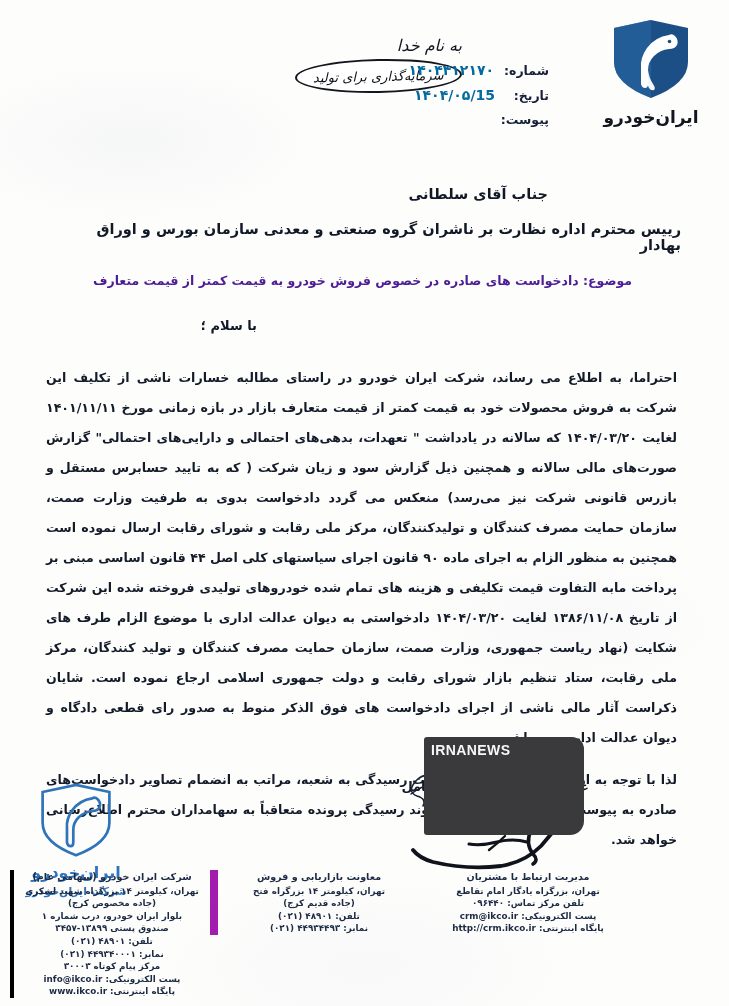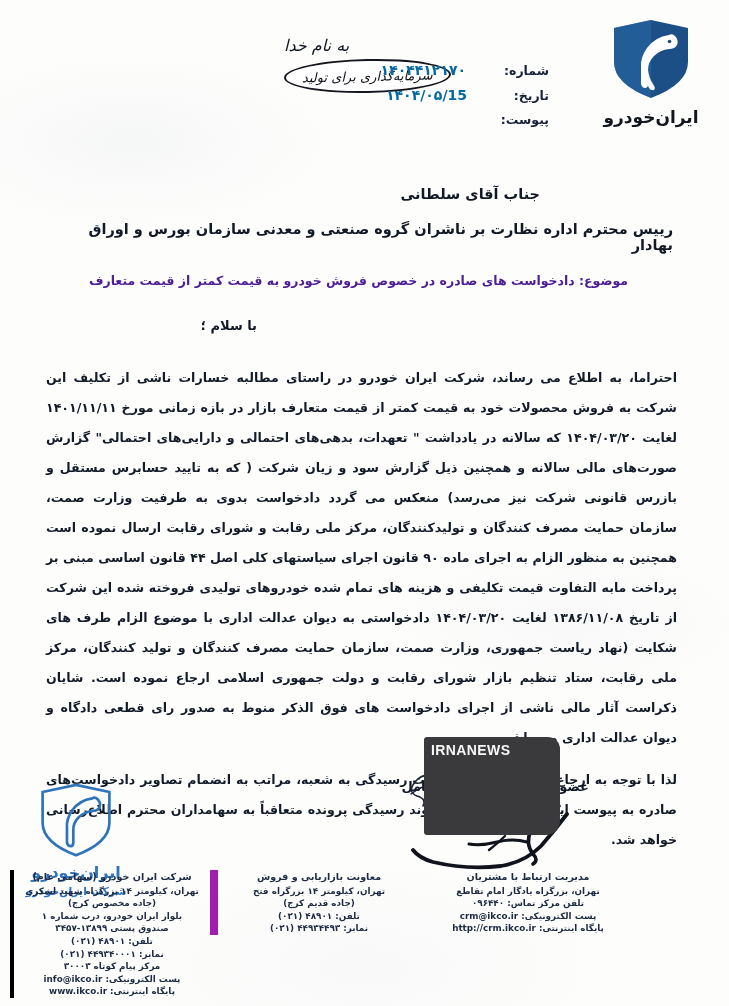"به نام خدا" .basmala { left: 284px -> 292px; text-align: left -> right }
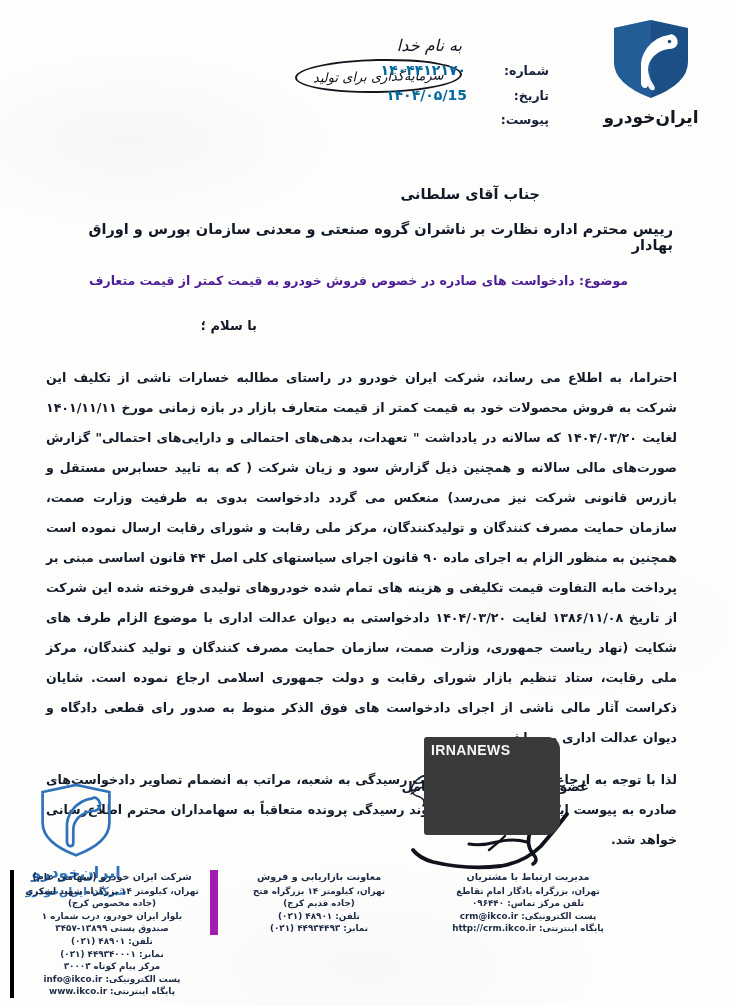"شماره:" .meta-label { margin-left: 28px -> none }
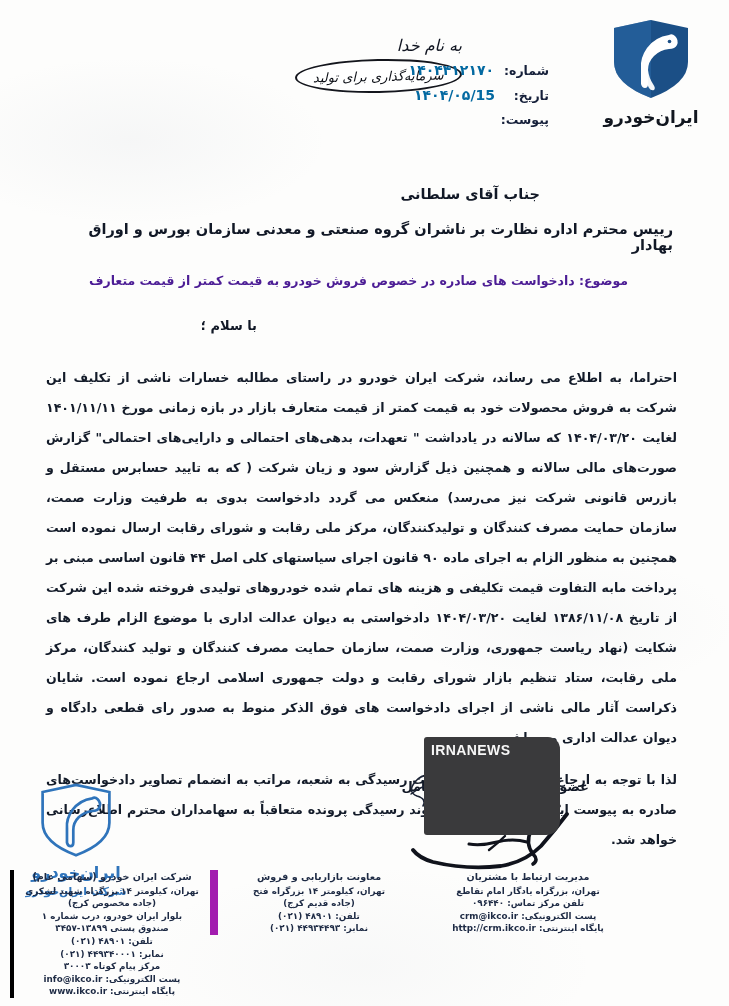"جناب آقای سلطانی" .addressee { right: 56px -> 48px }
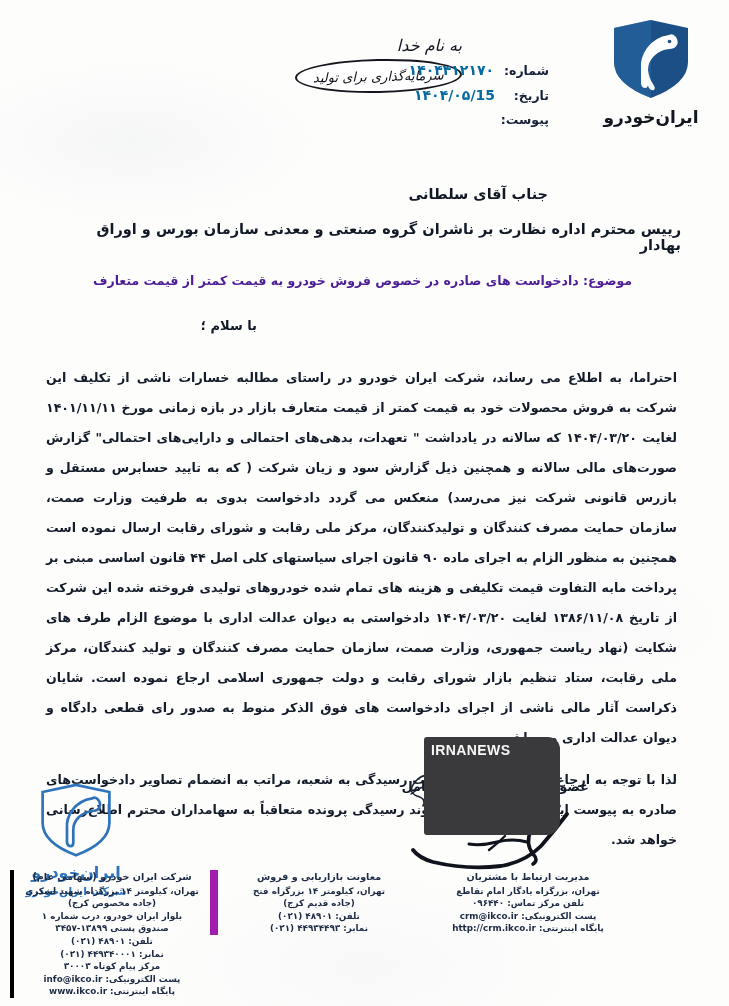"IRNANEWS" .irna { width: 136px -> 160px }
